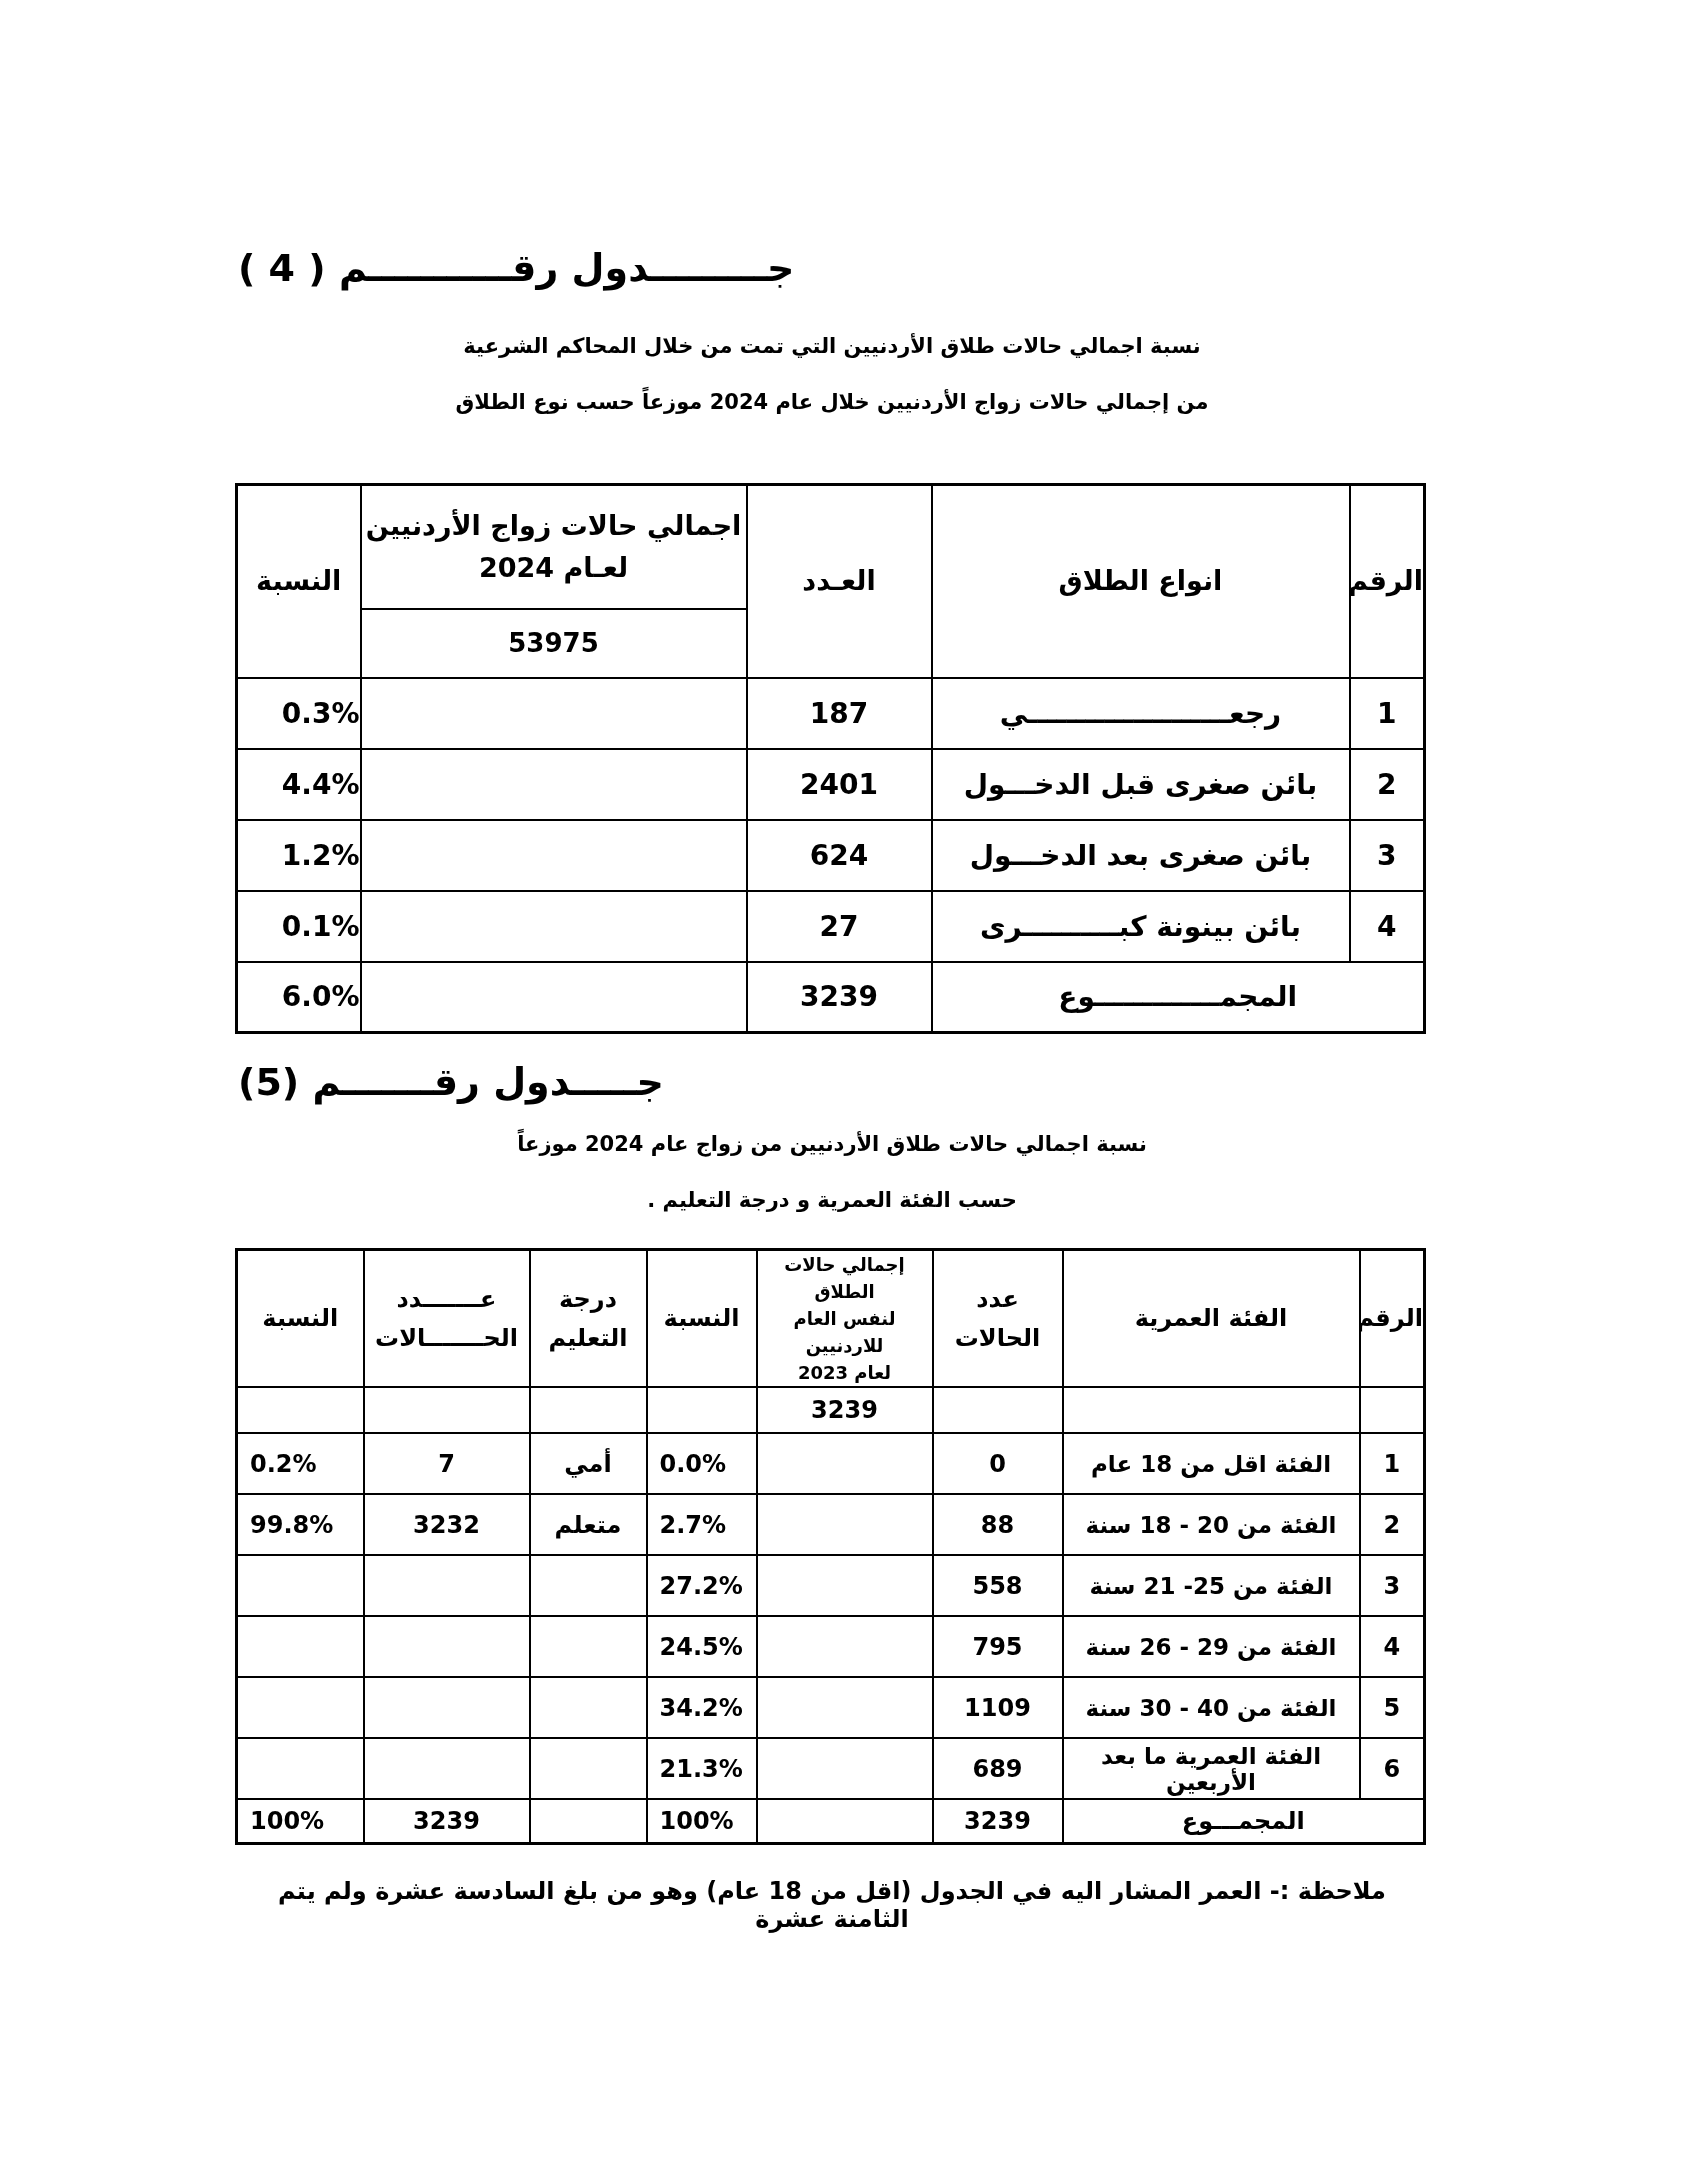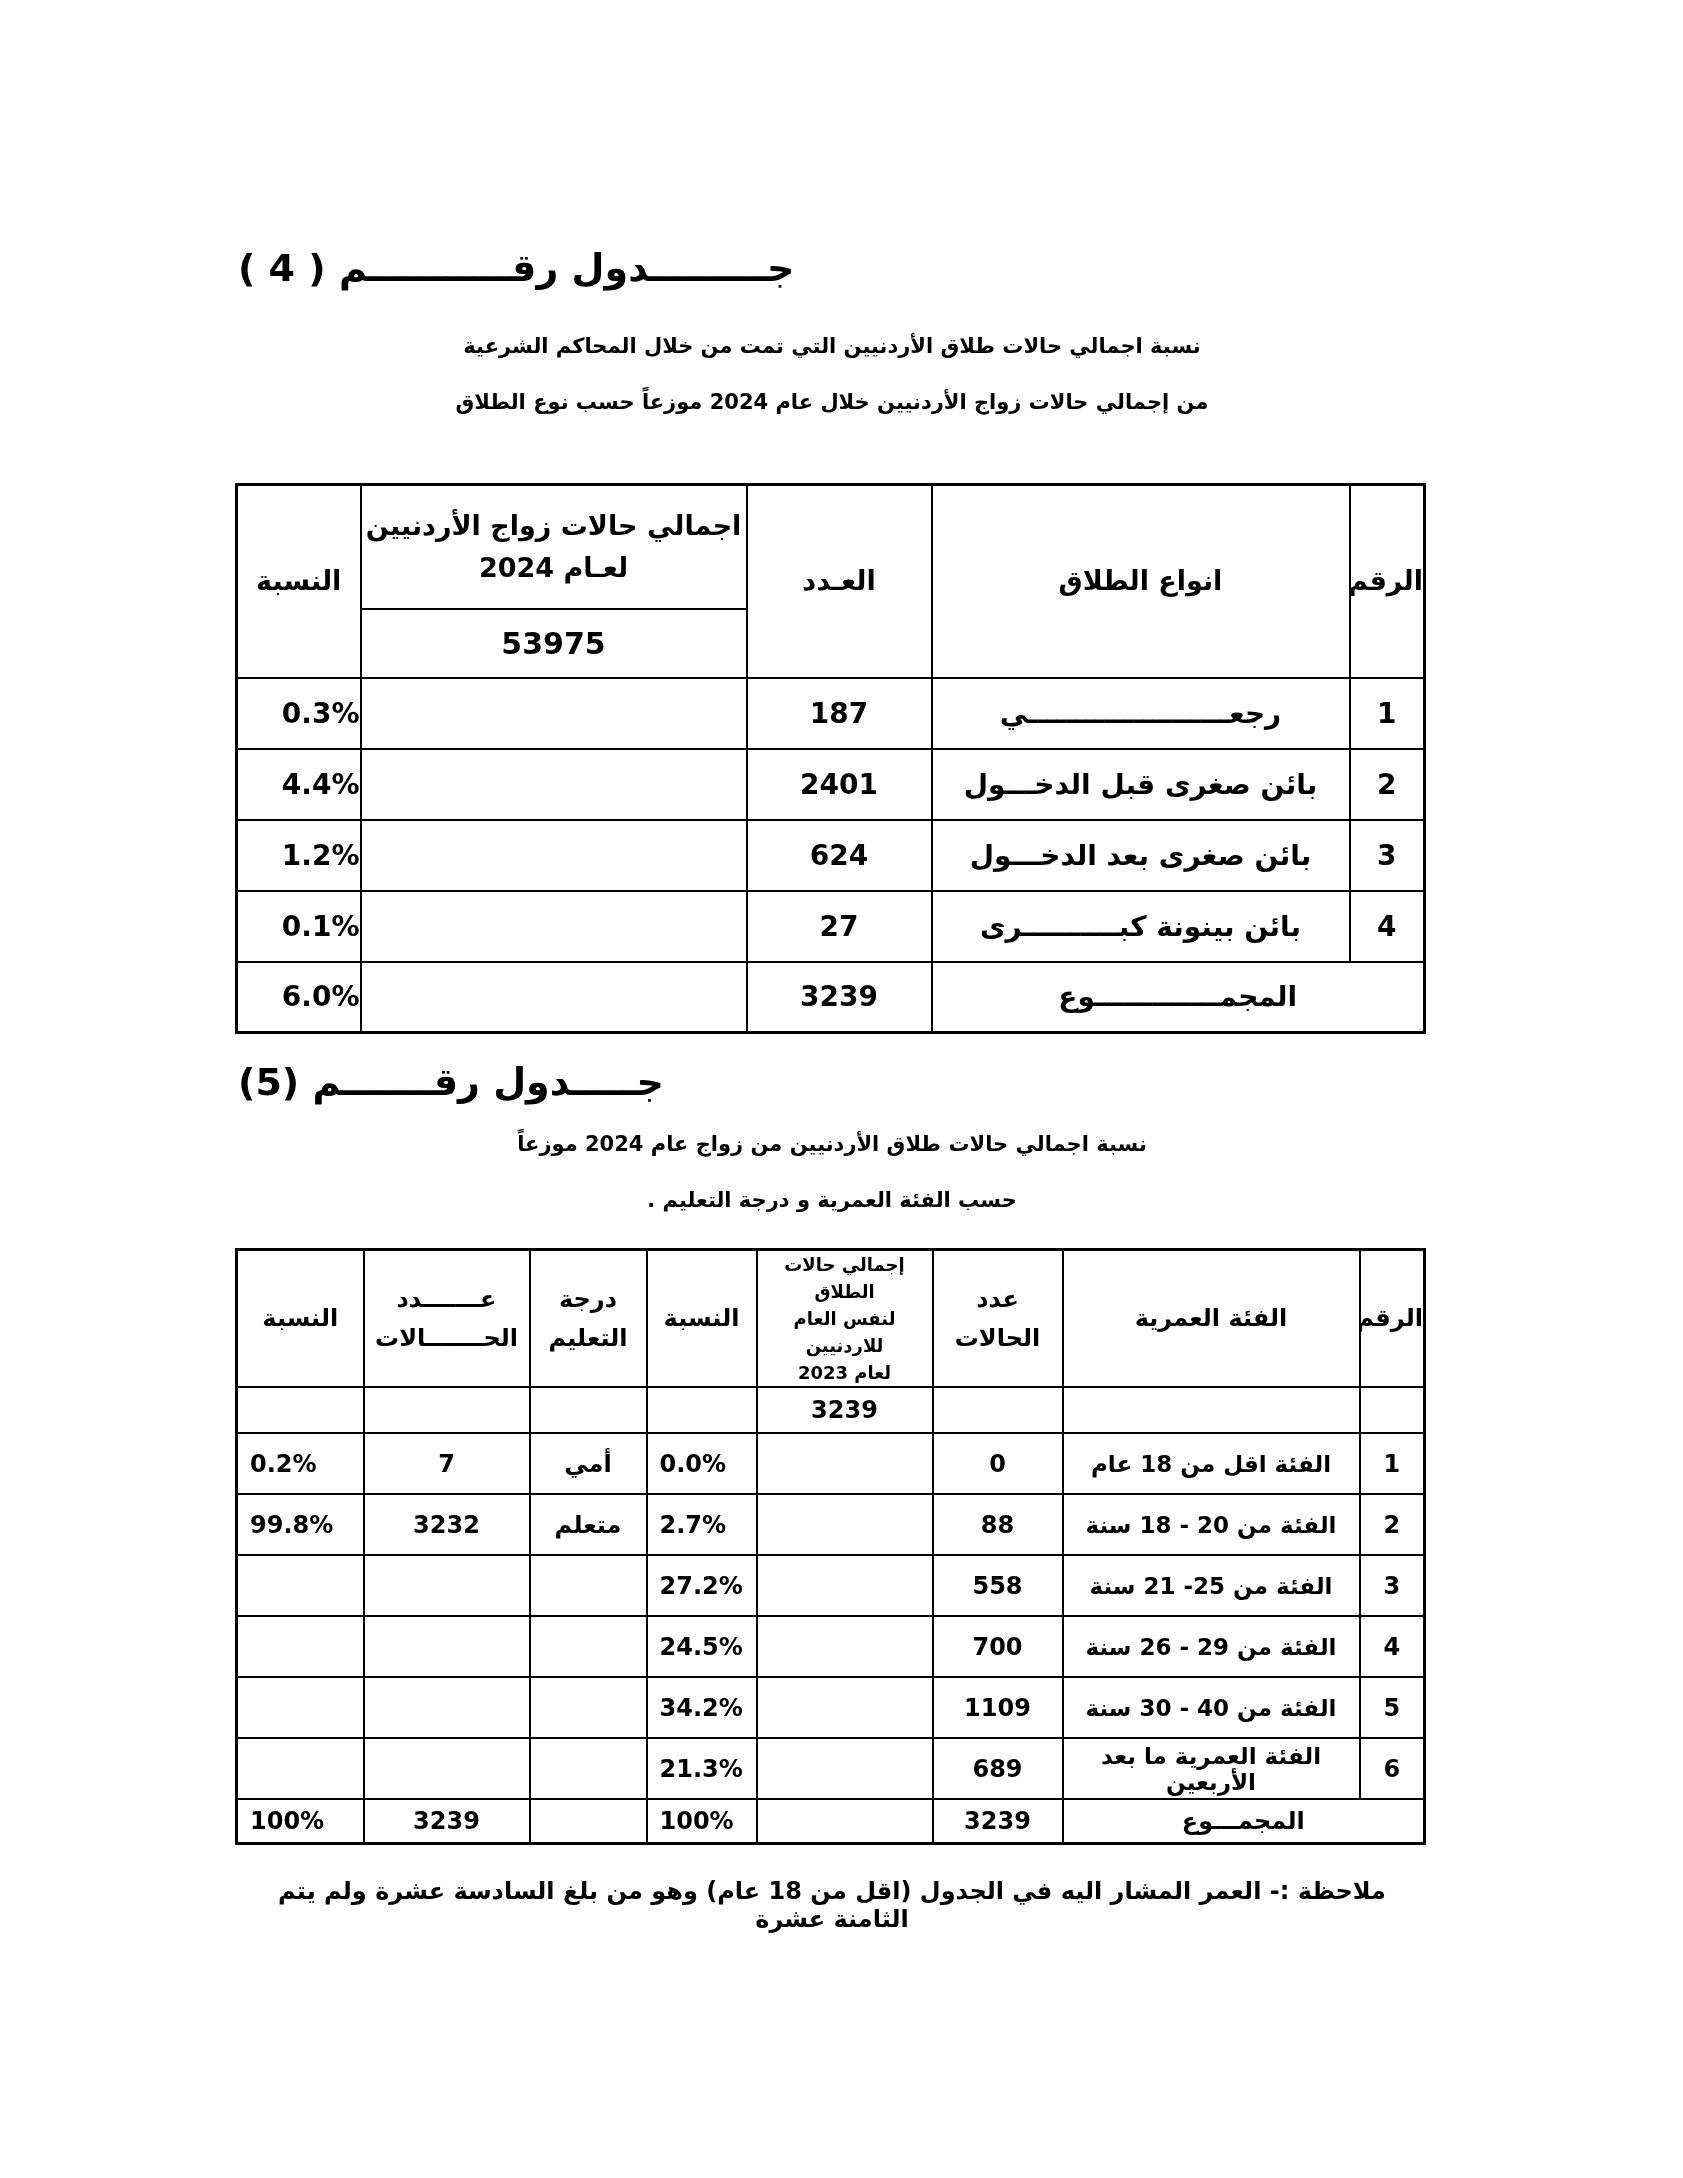"53975" .t4 tr.head2 td { font-size: 30px -> 26px }
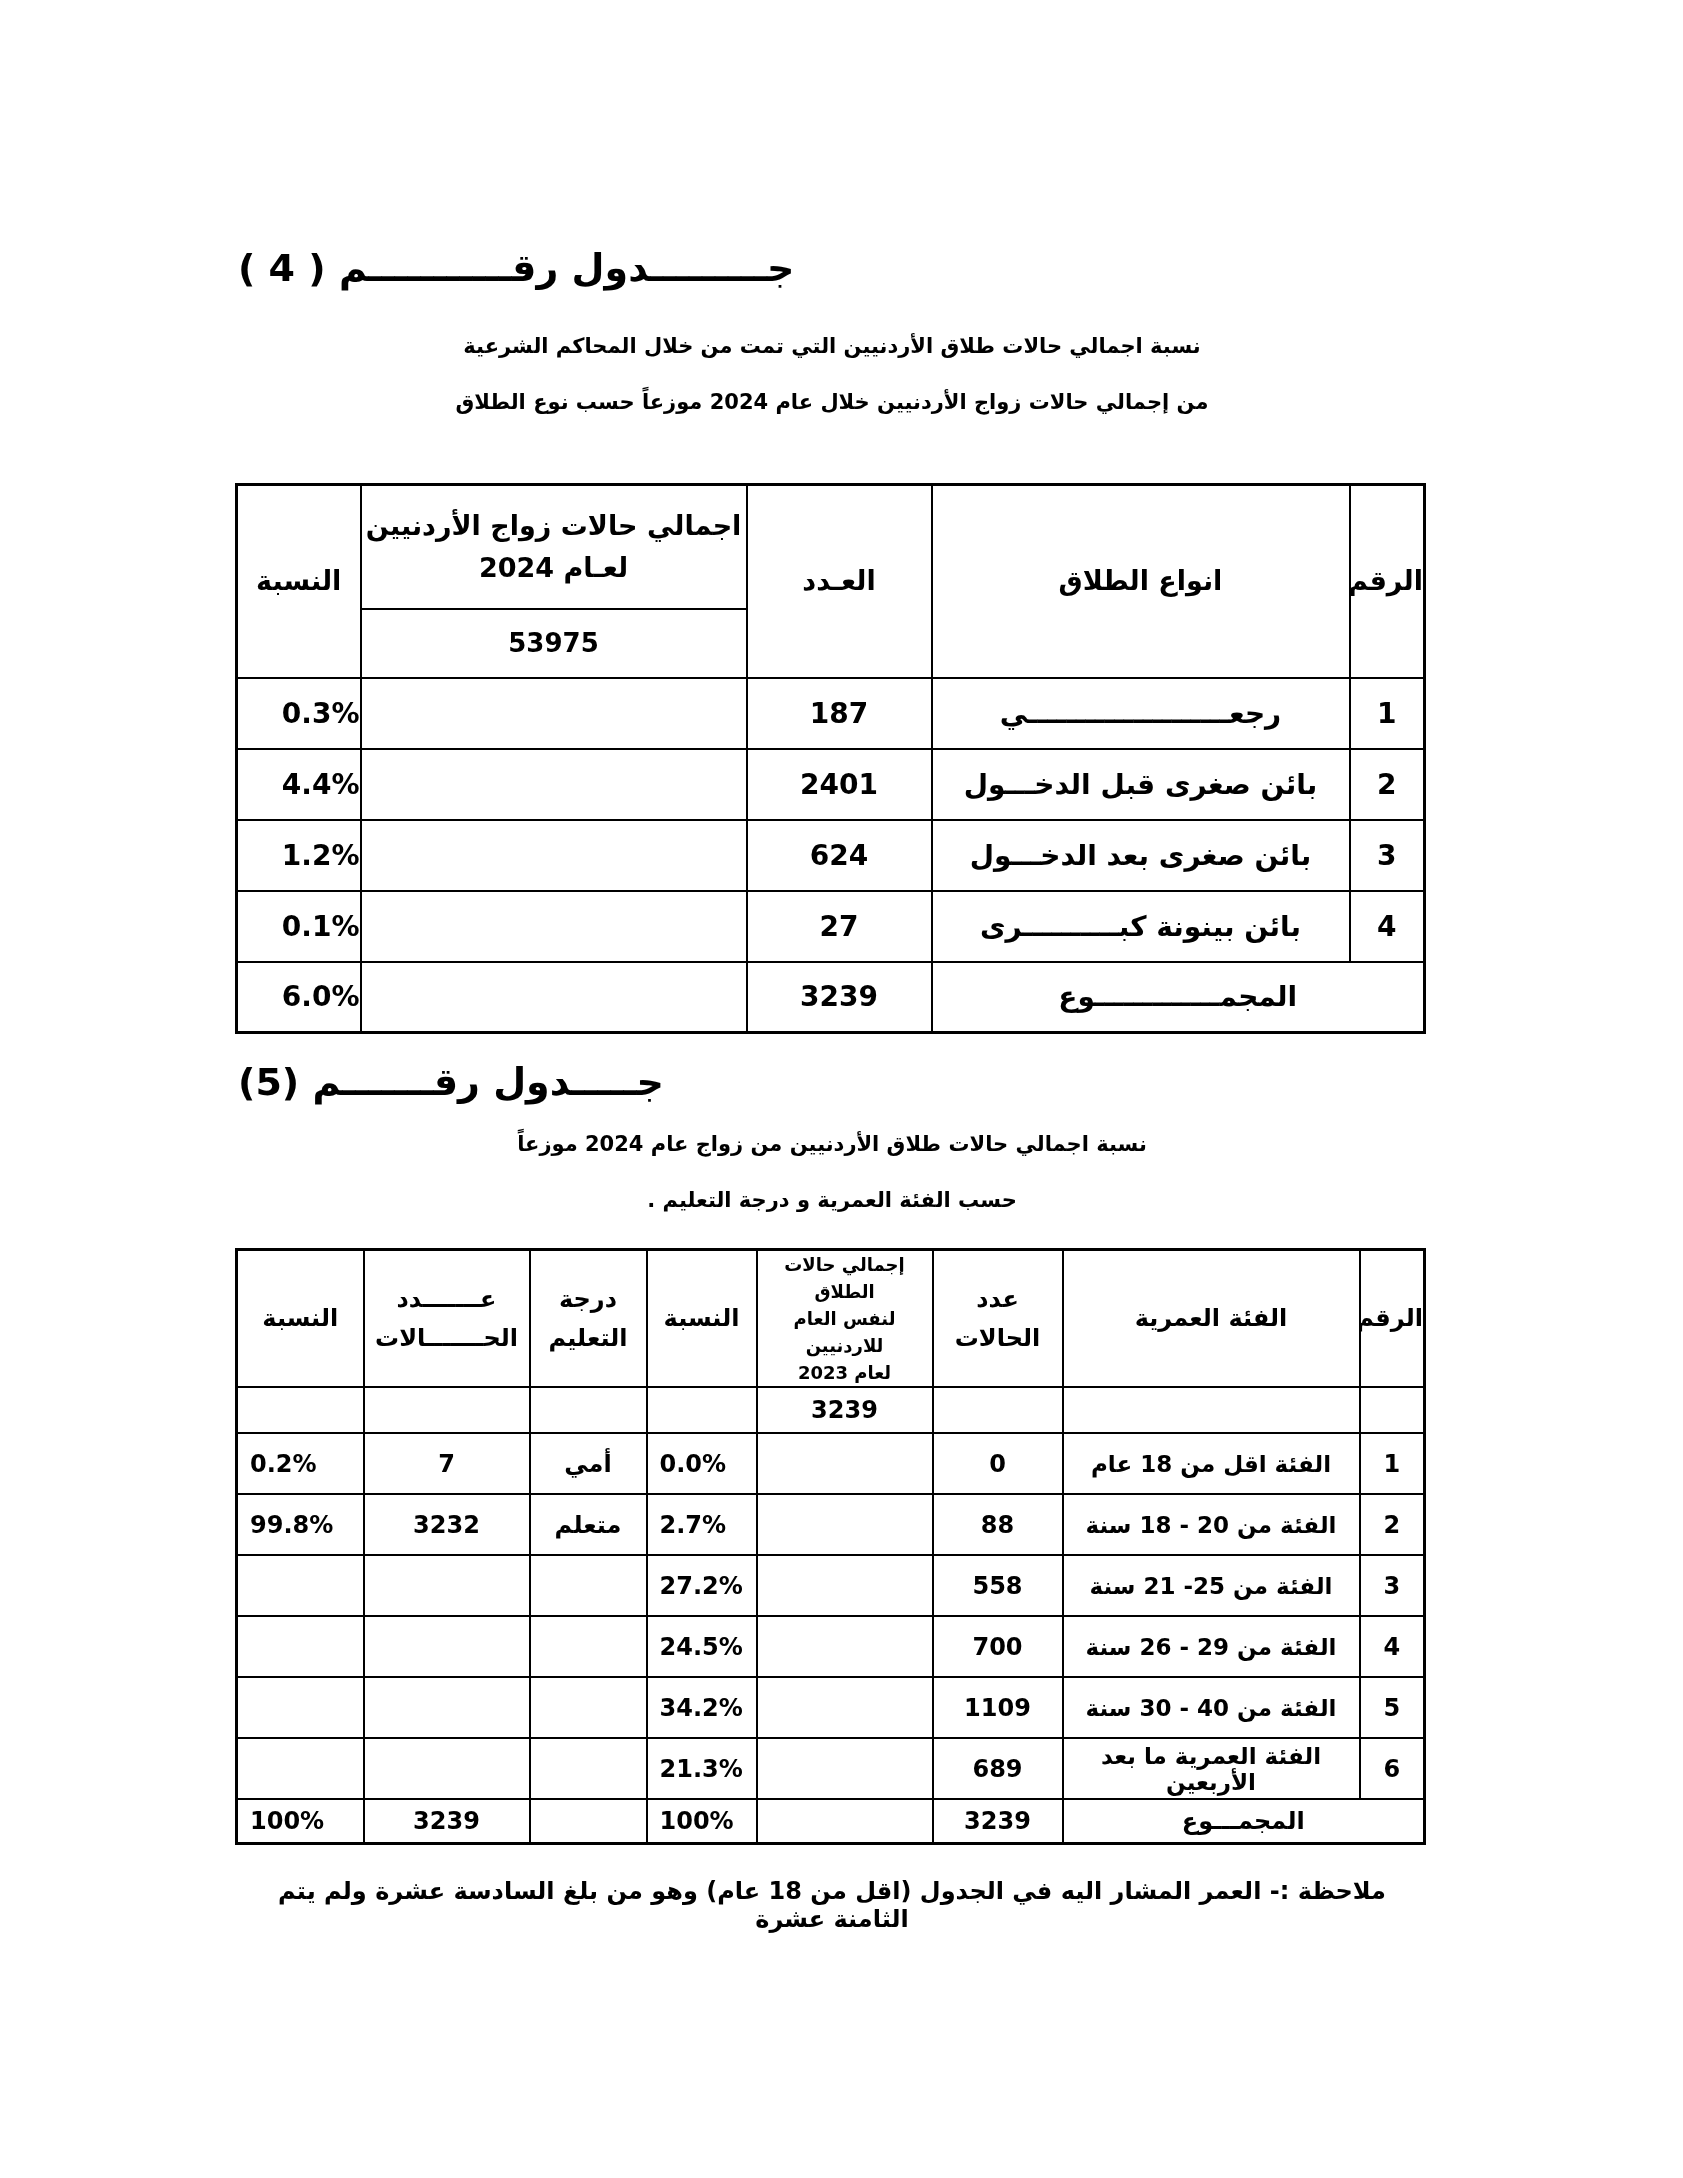"700" td { text: 700 -> 795 }
